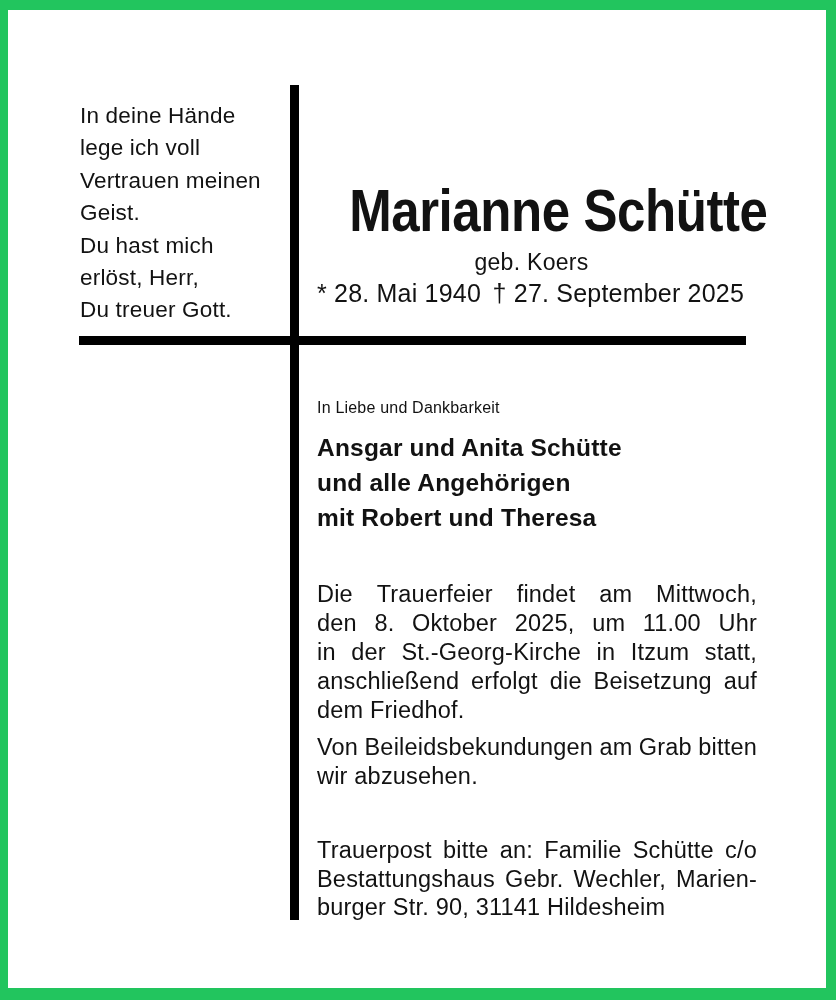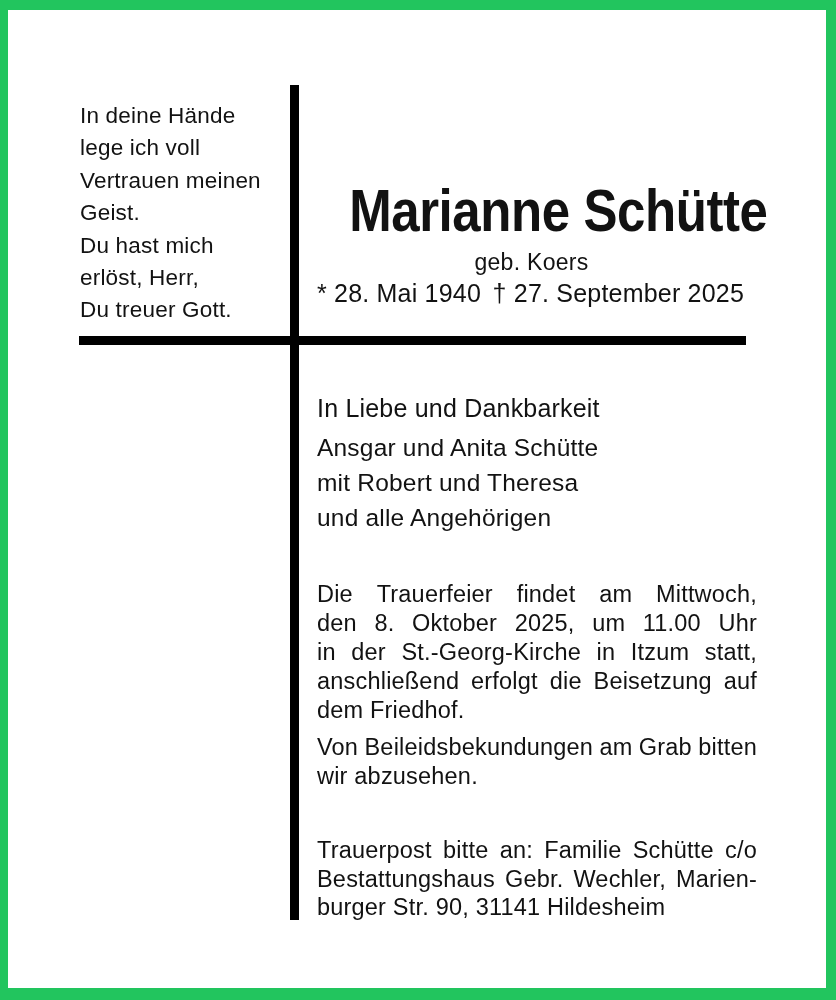"In Liebe und Dankbarkeit" .intro { font-size: 25px -> 16px }
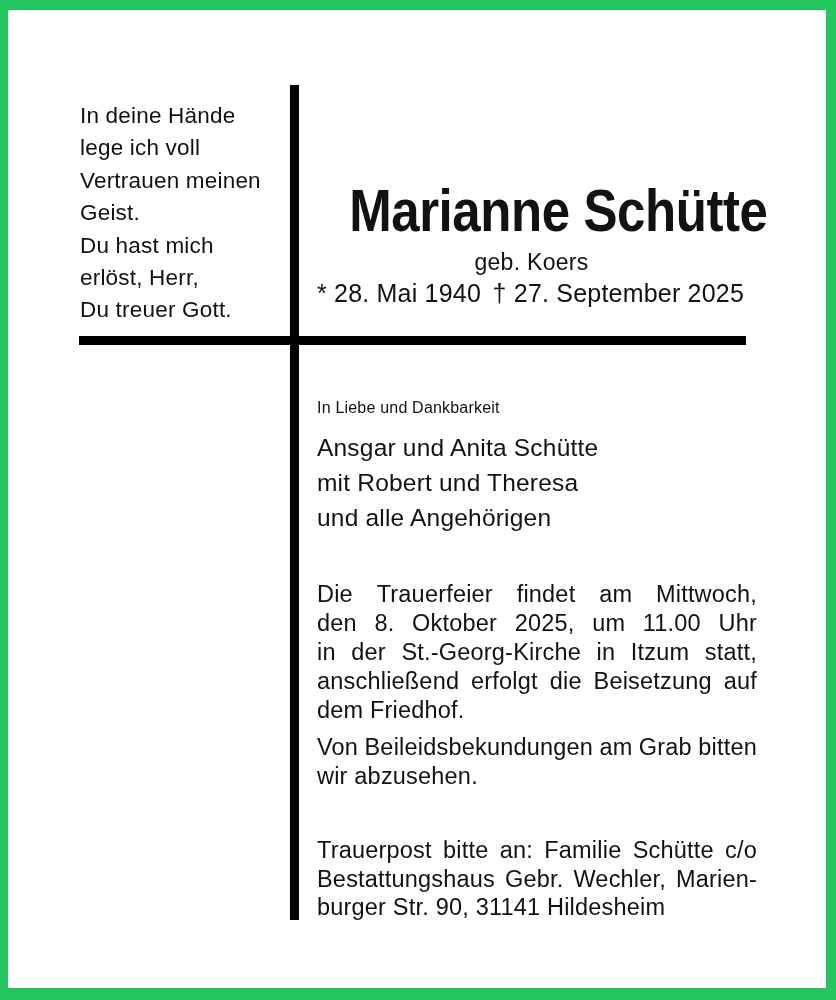"Ansgar und Anita Schütte" .mourners { font-weight: normal -> bold }
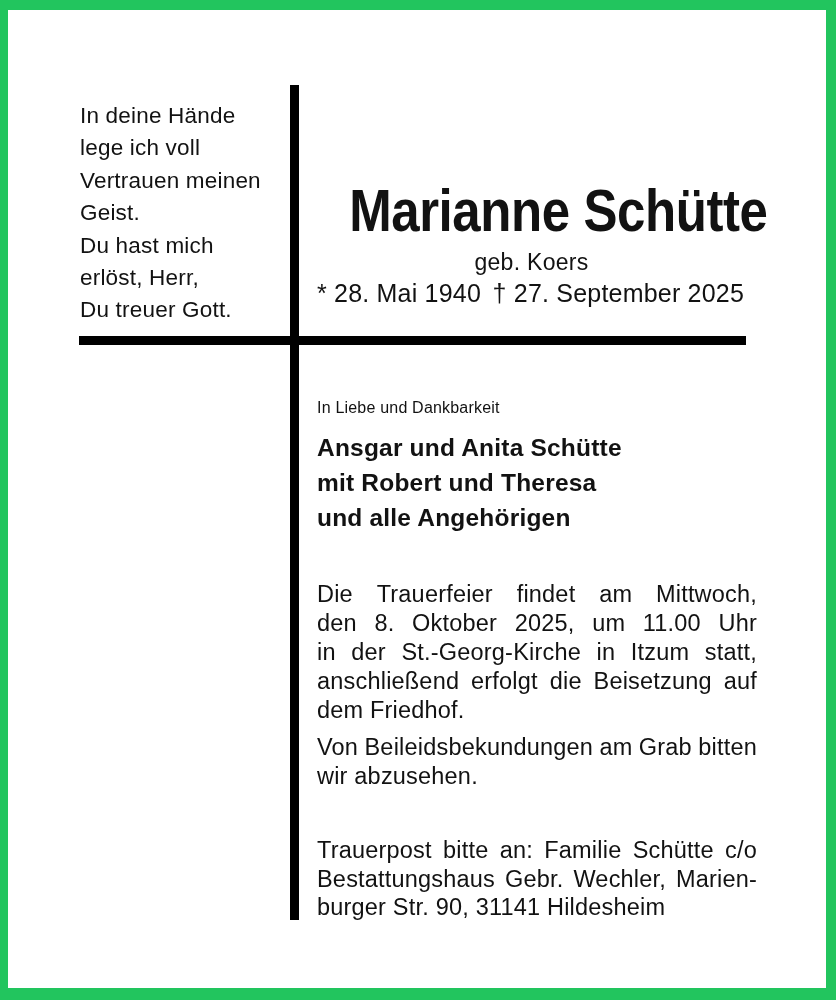"mit Robert und Theresa" div { order: before "und alle Angehörigen" -> after "und alle Angehörigen" }
